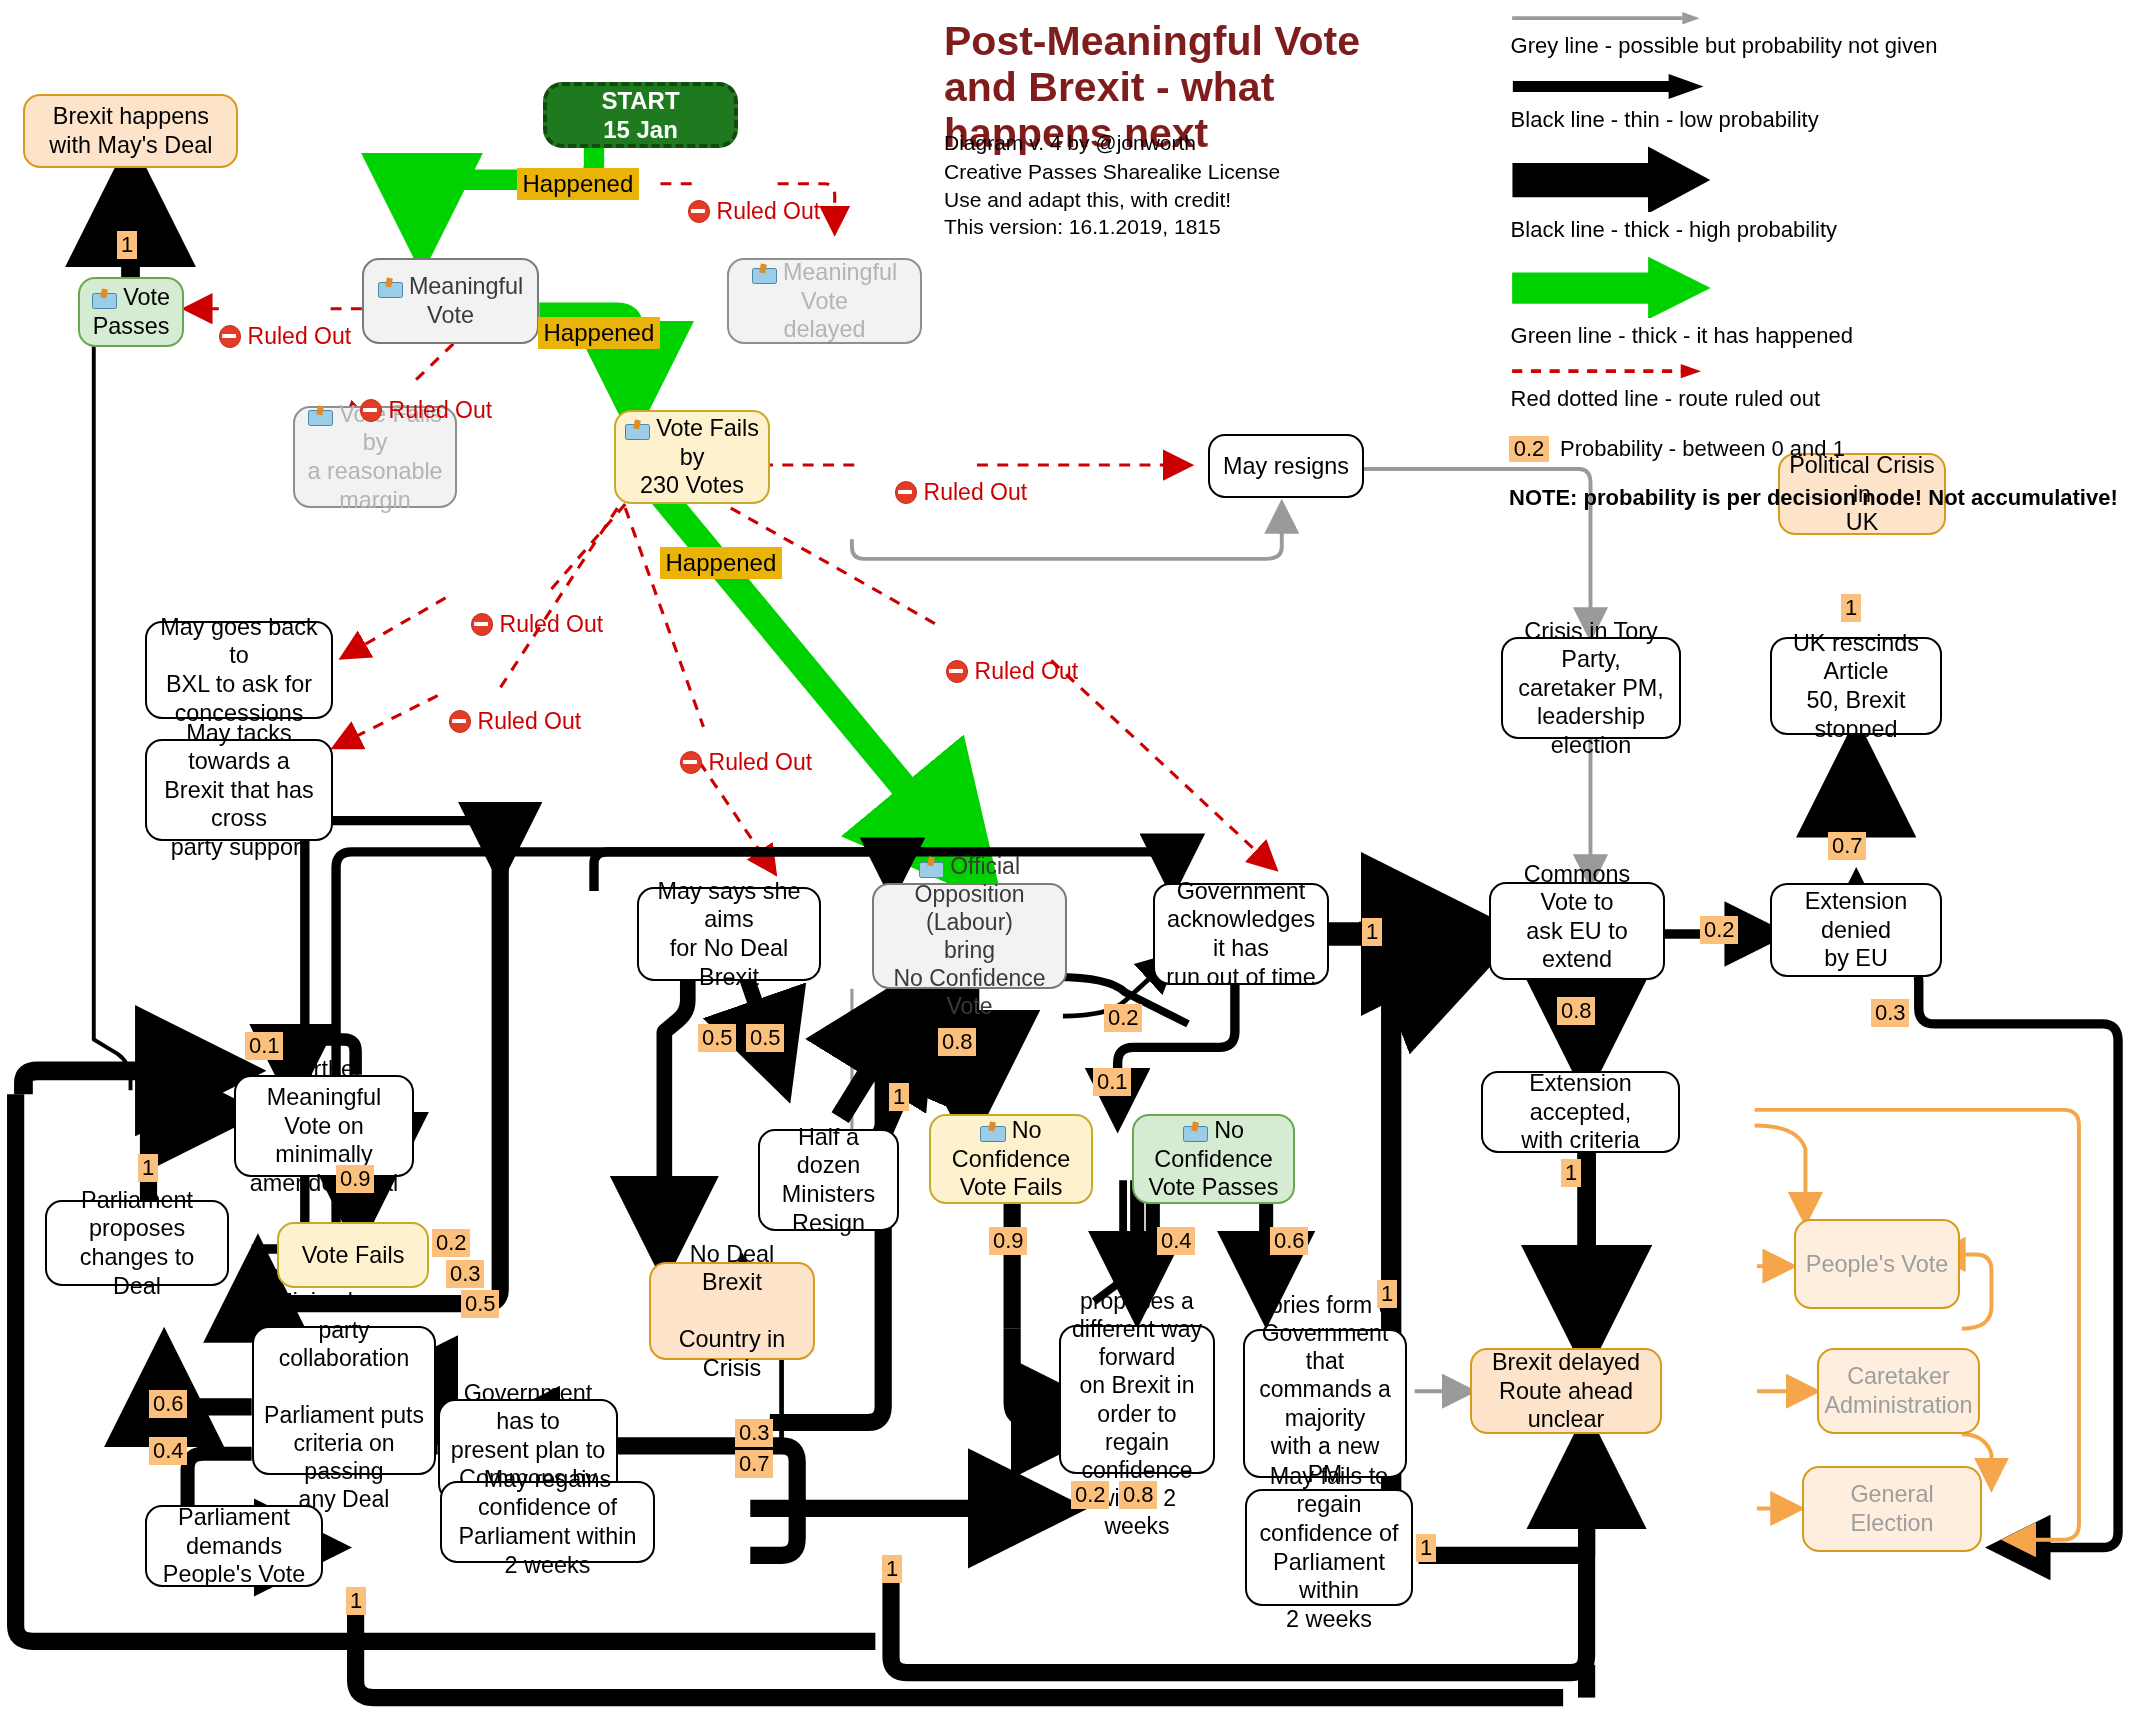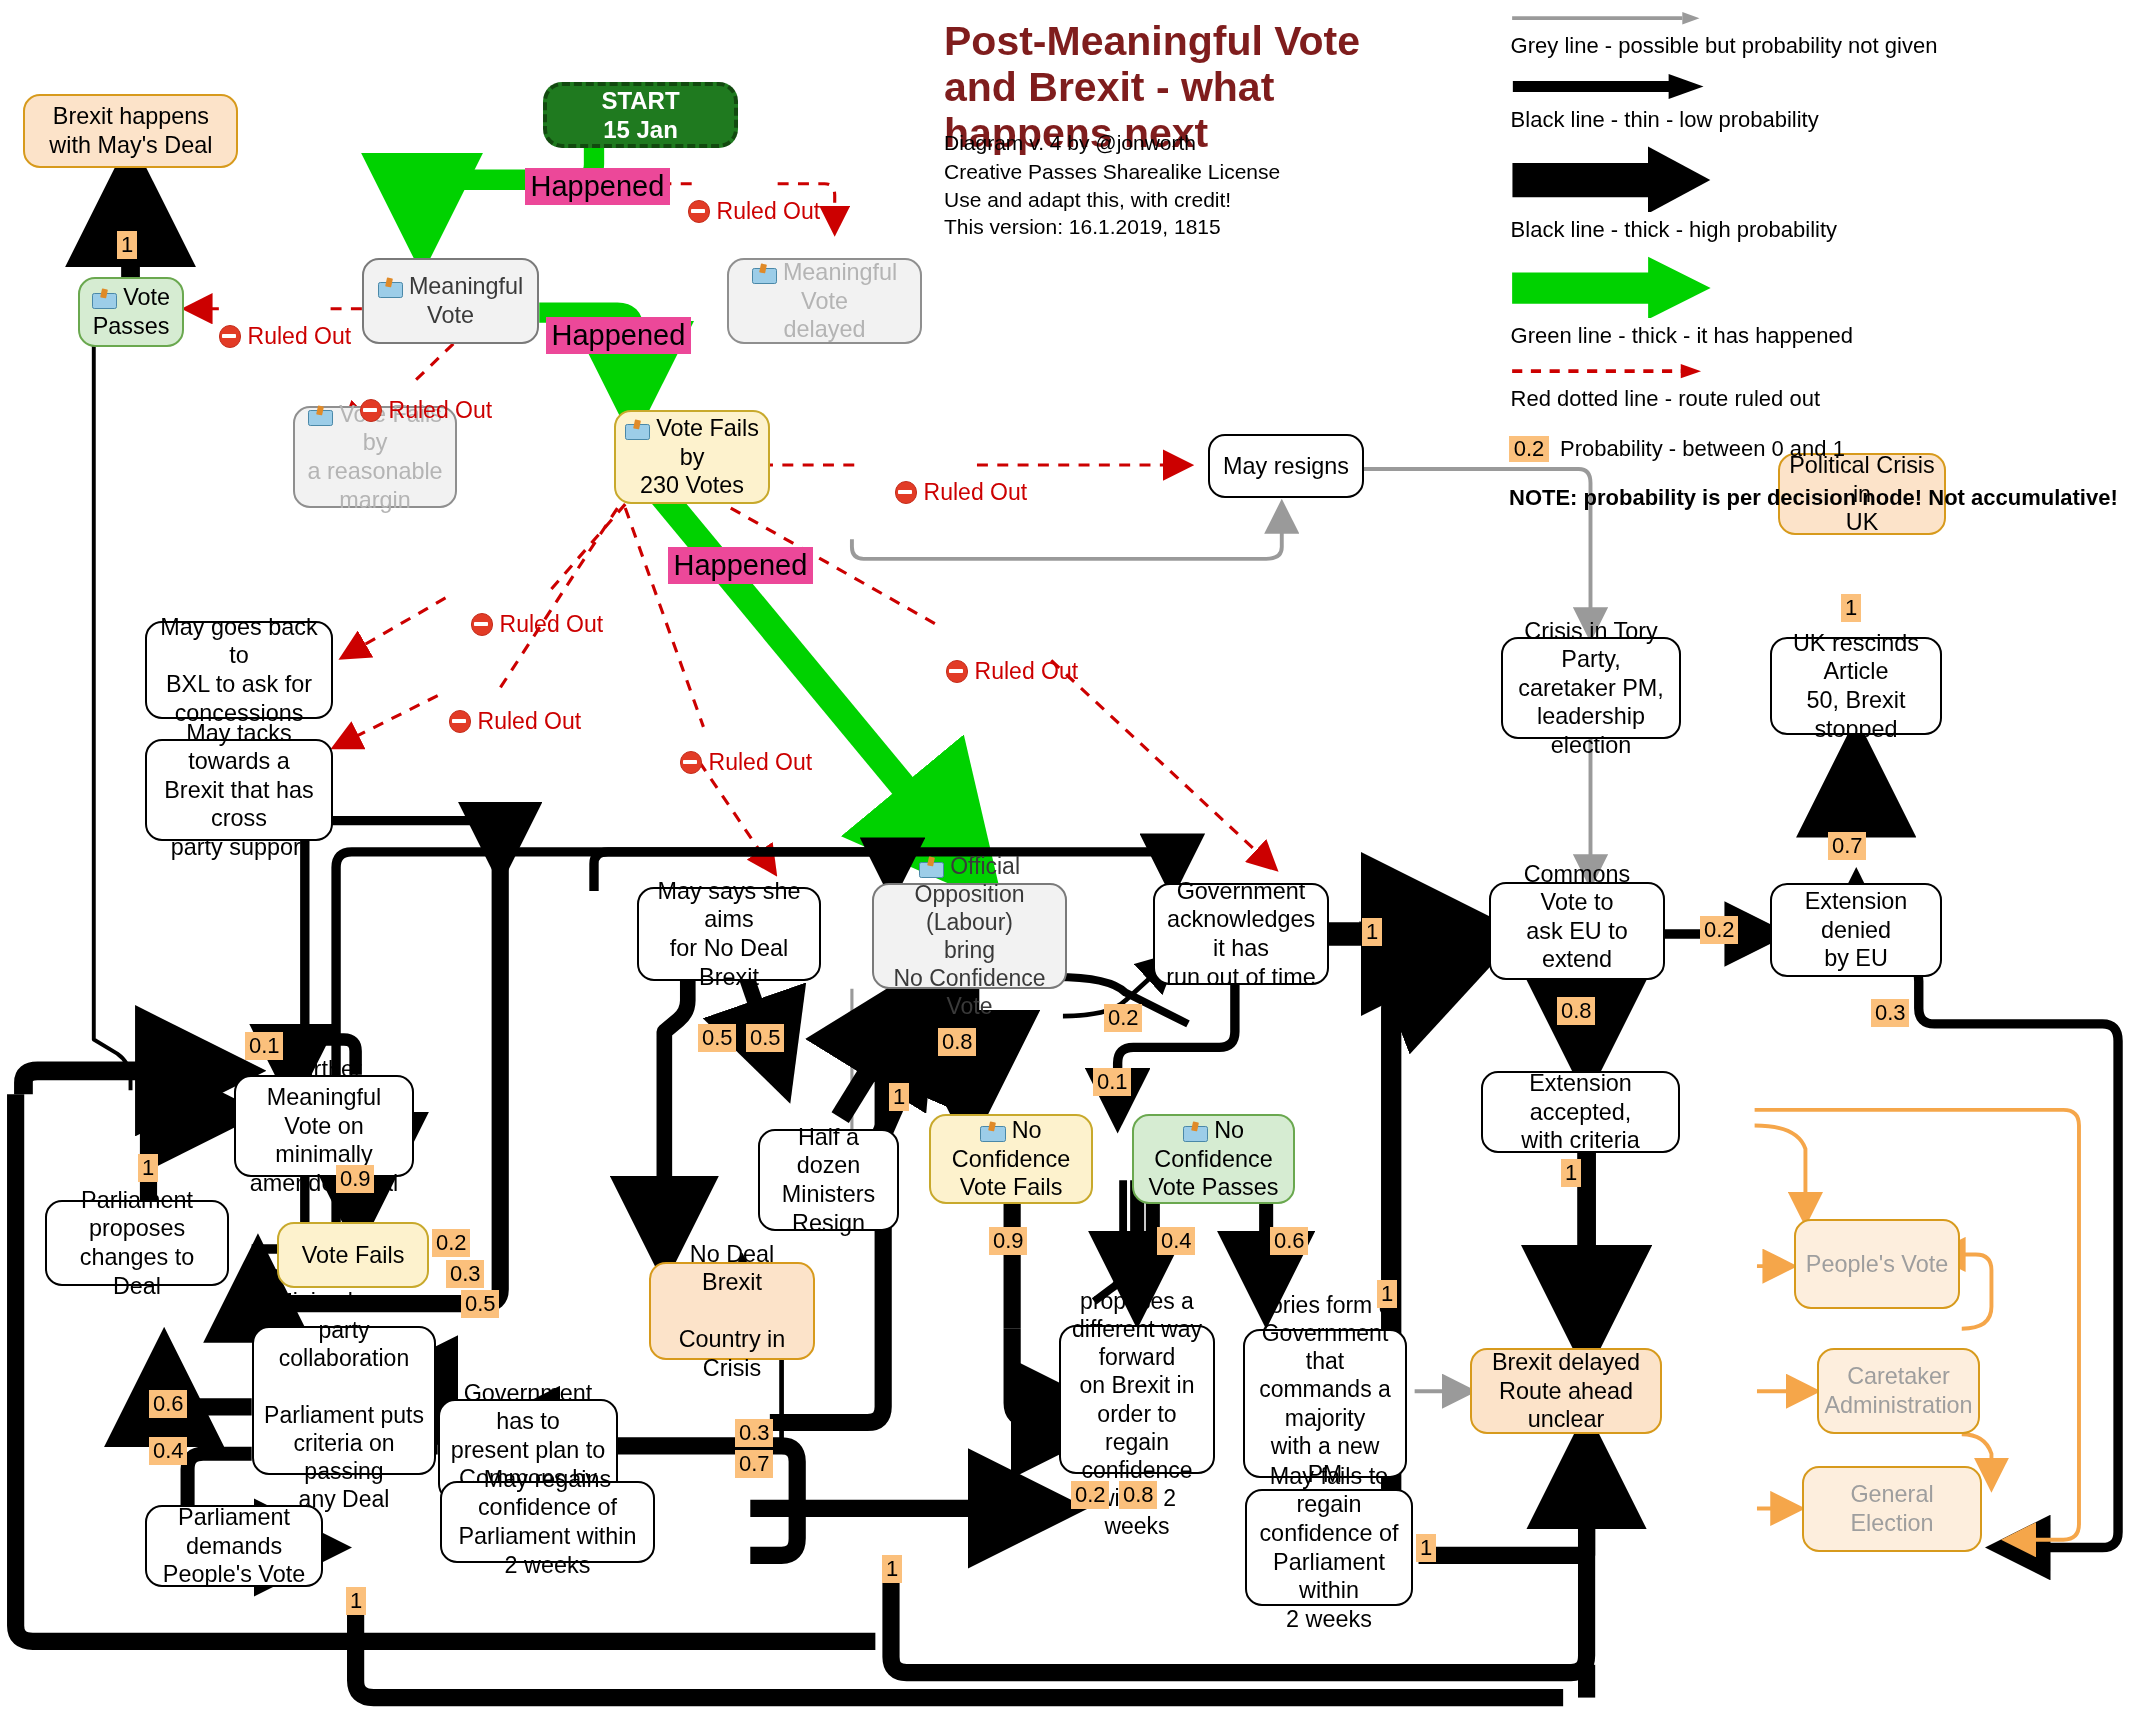"Happened" .happened { background: #ec4899 -> #eab308; font-size: 29px -> 24px; margin-left: 8px -> none }
